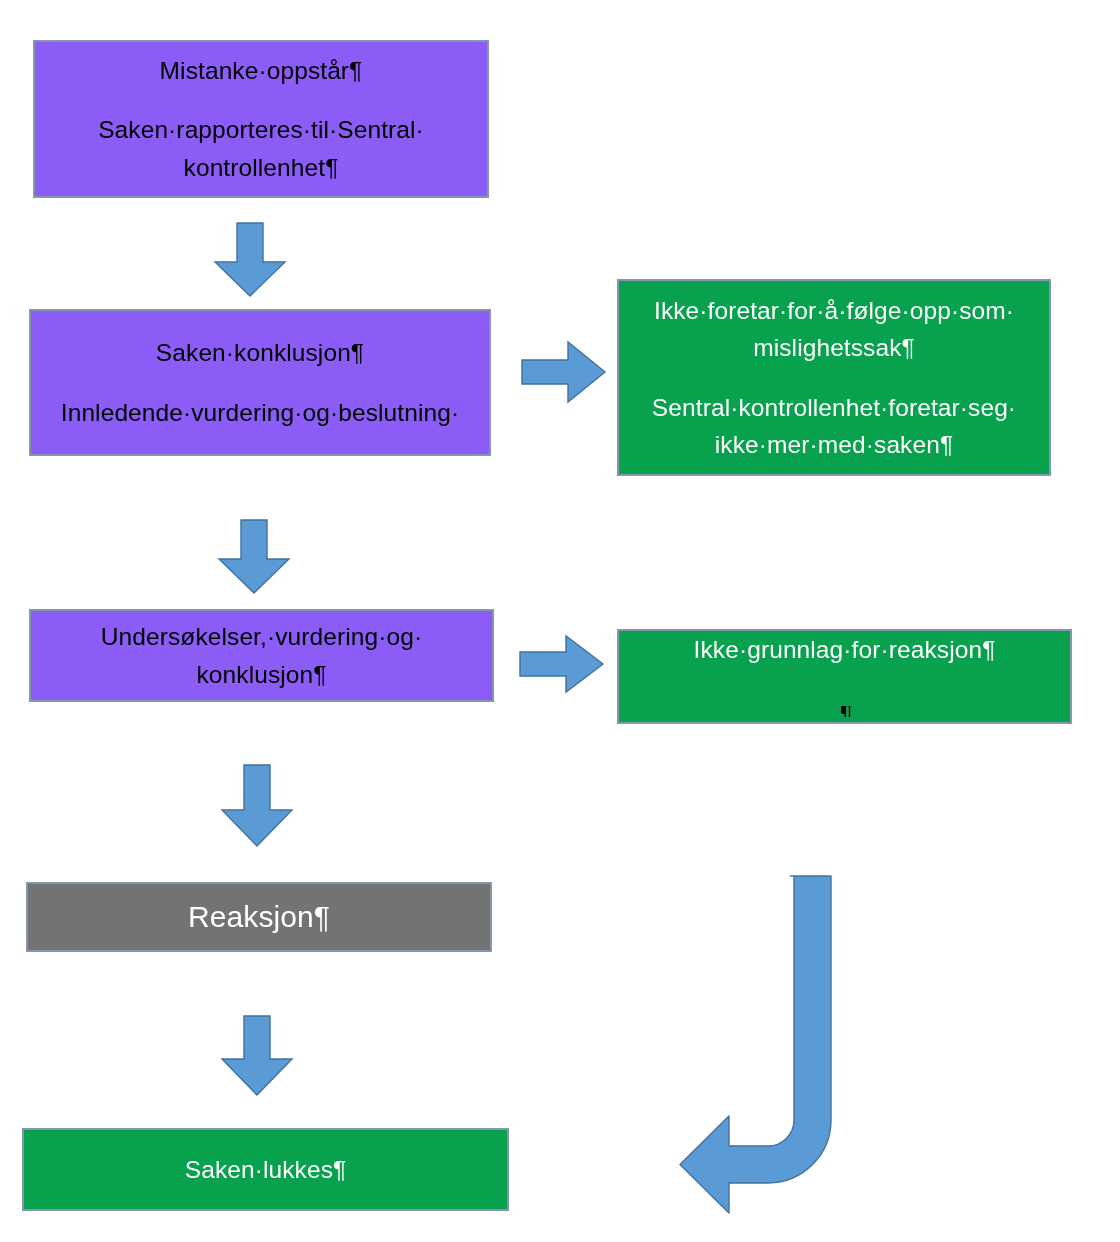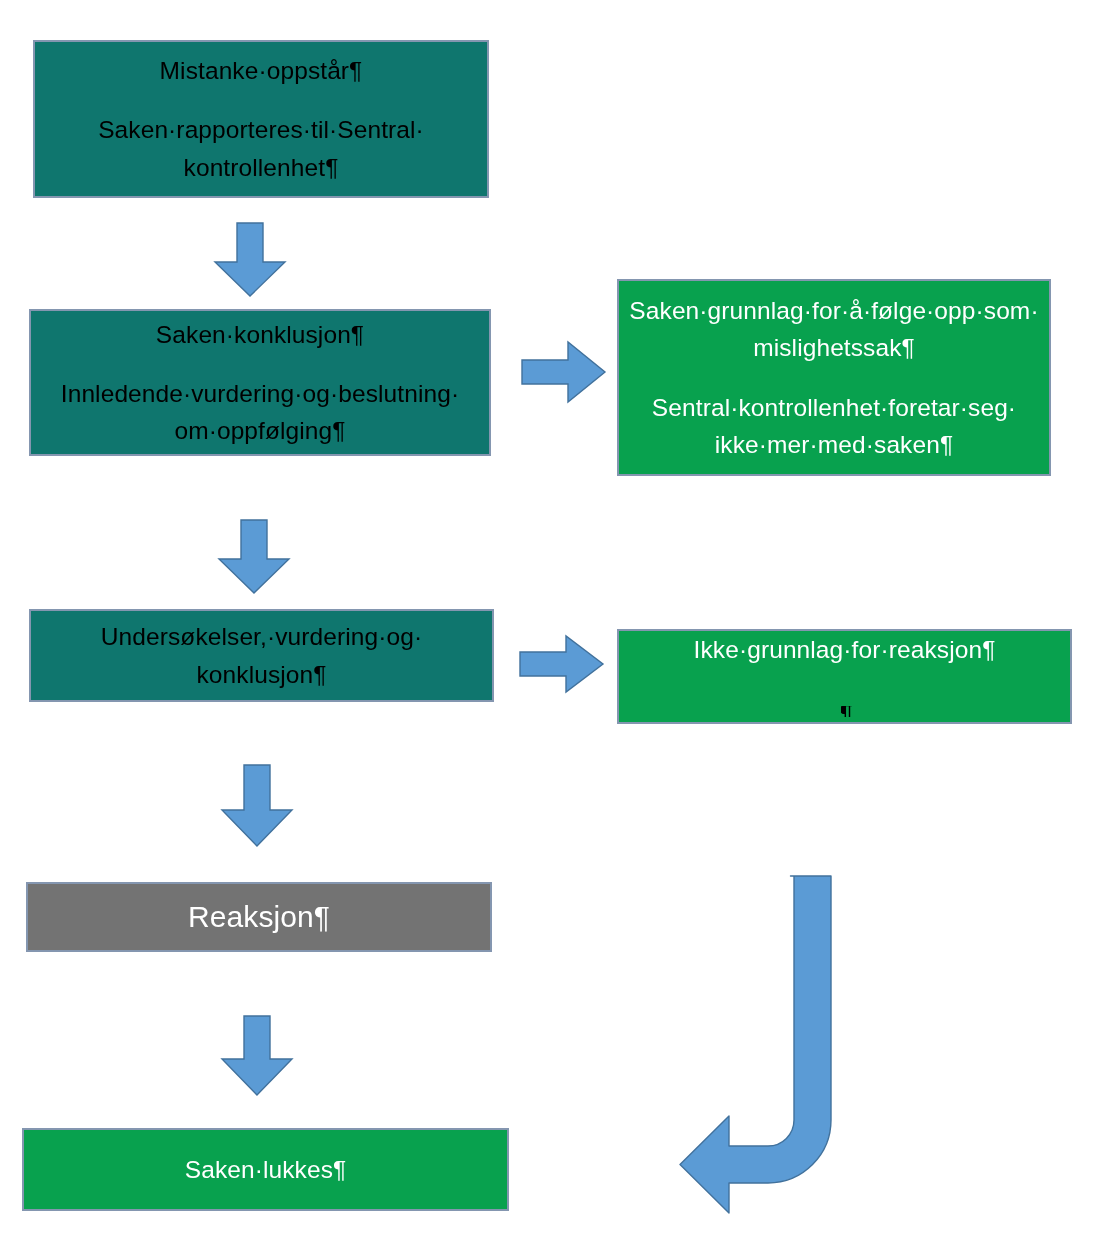"Mistanke·oppstår¶" .box-yellow { background: #0f766e -> #8b5cf6 }
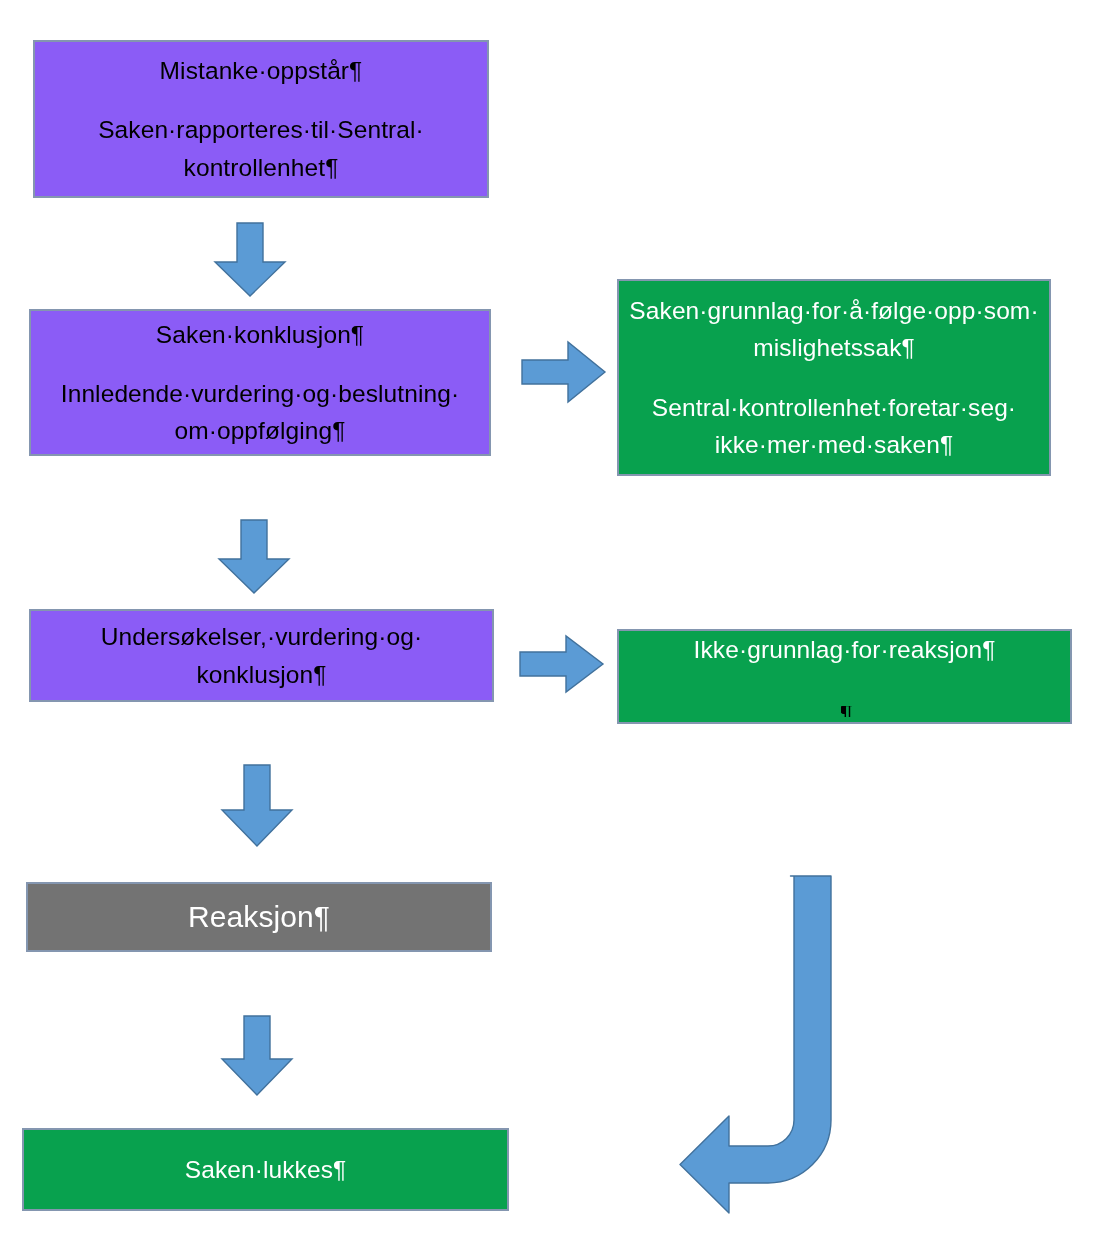"Saken·grunnlag·for·å·følge·opp·som·" span.line { text: Saken·grunnlag -> Ikke·foretar }
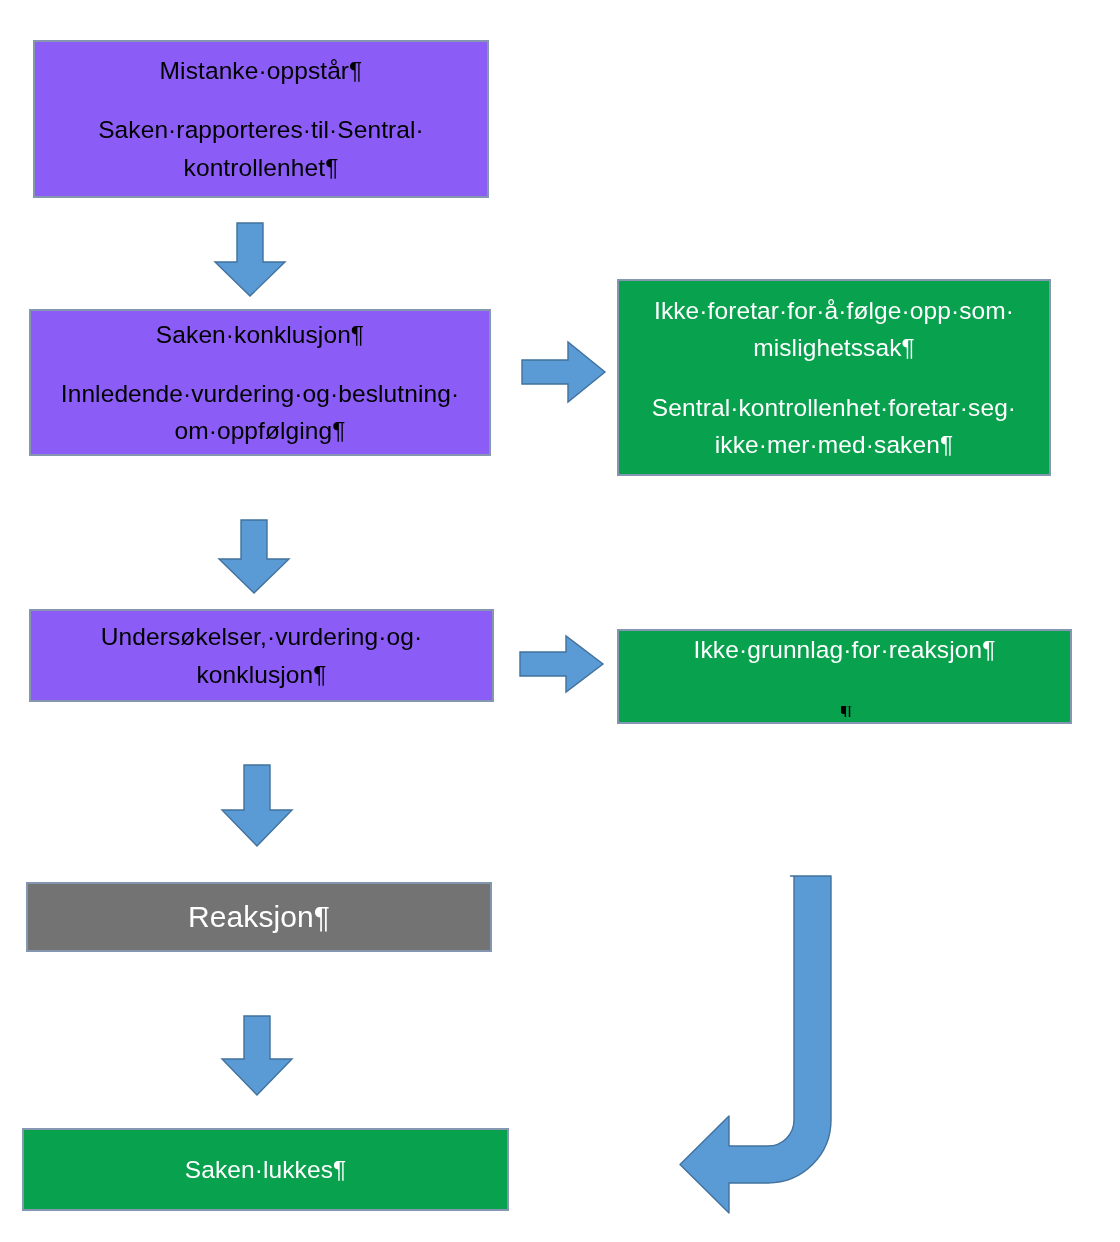"om·oppfølging¶" span.line { html: <span>om·oppfølging¶</span> -> none }
